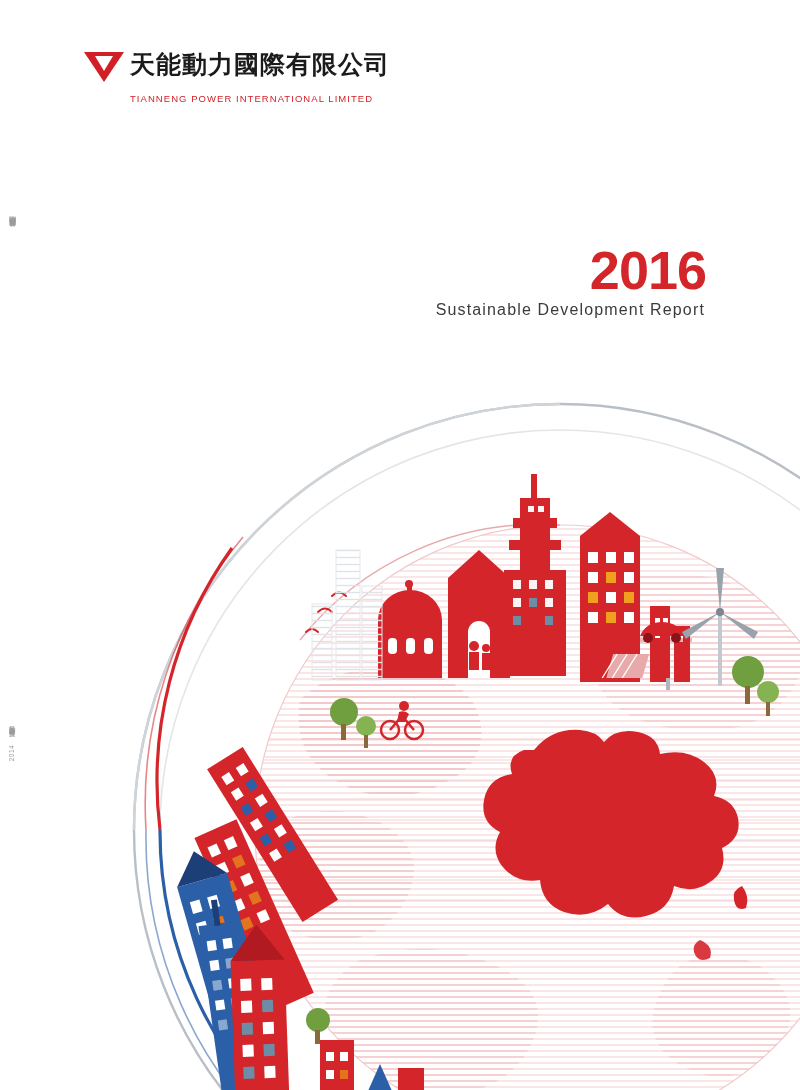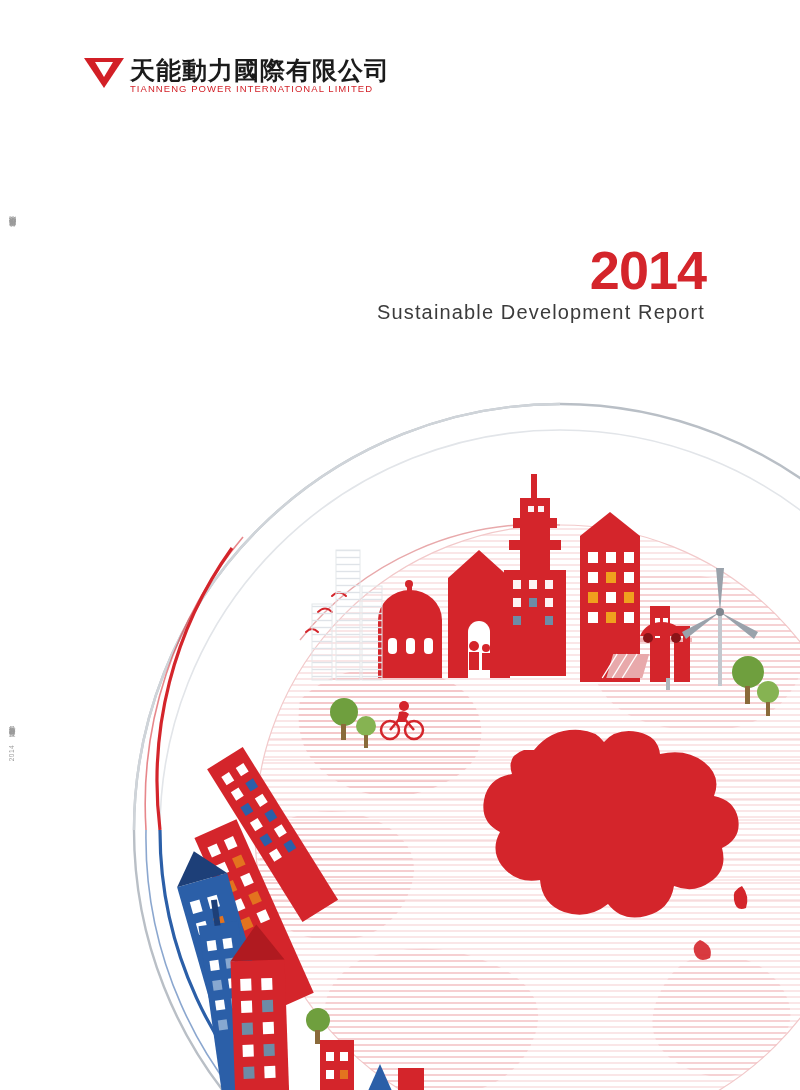"天能動力國際有限公司" .logo-block { top: 54px -> 48px }
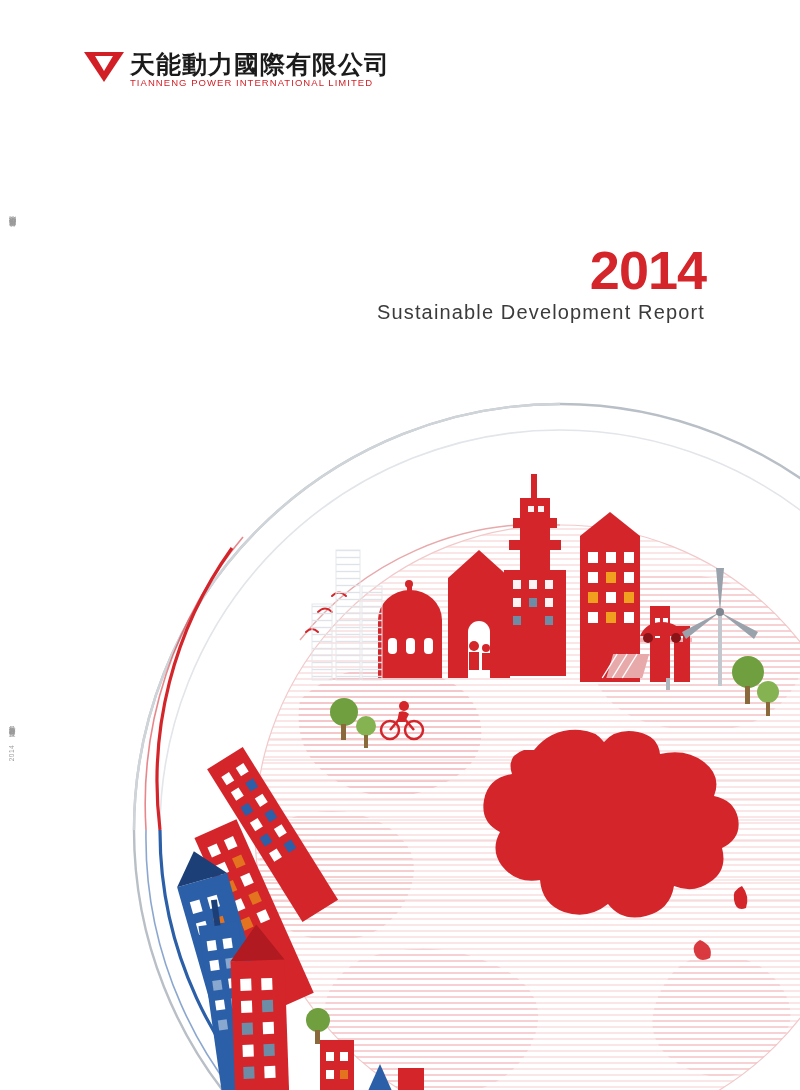"TIANNENG POWER INTERNATIONAL LIMITED" .logo-en { margin-top: 0 -> 16px }
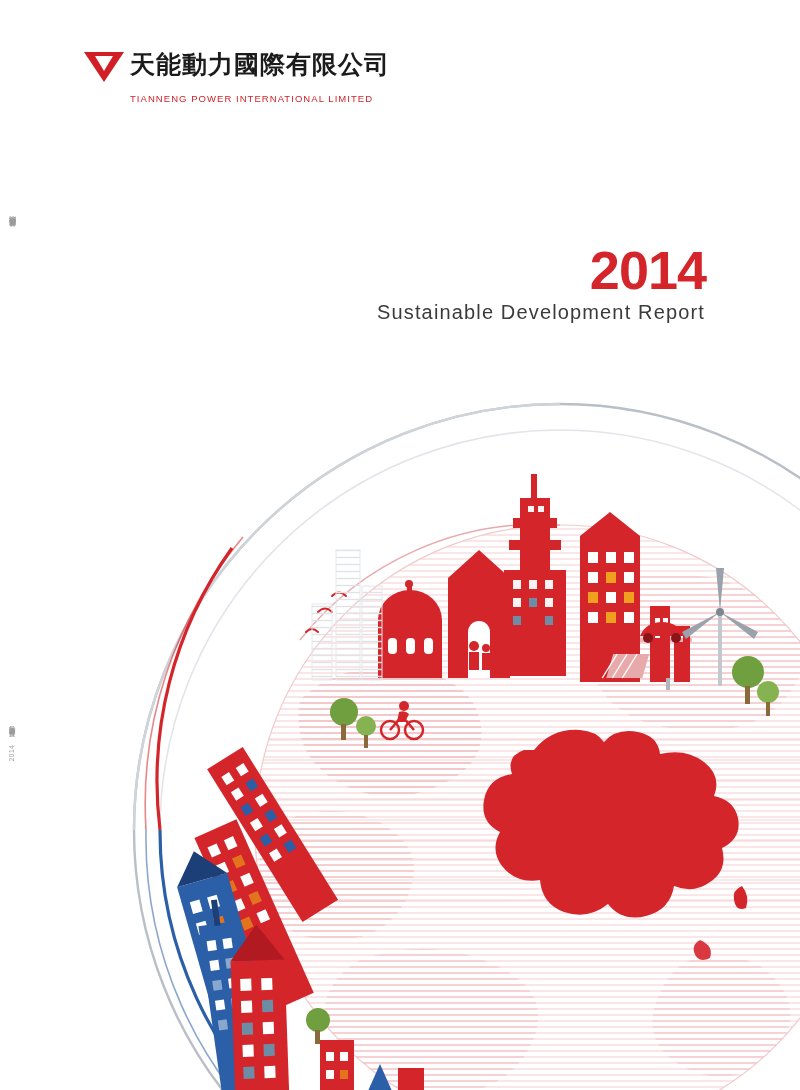"2014" div.title-year { text: 2014 -> 2016 }
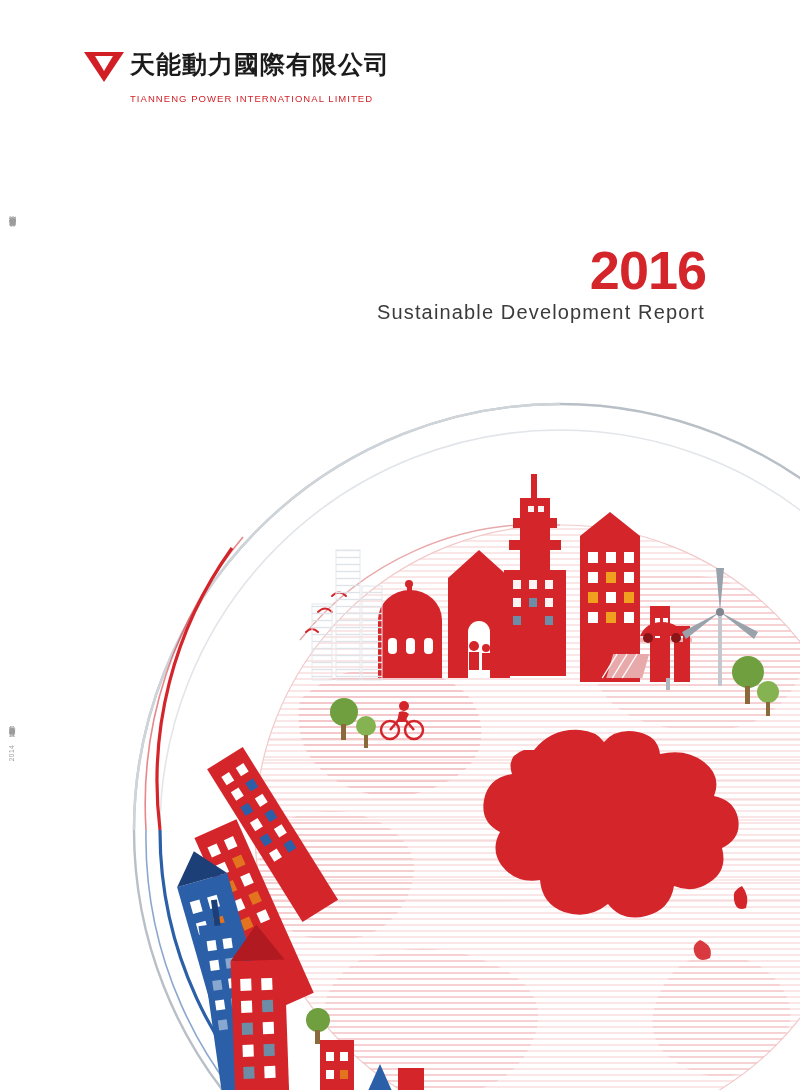"Sustainable Development Report" .title-en { font-size: 20px -> 16px }
